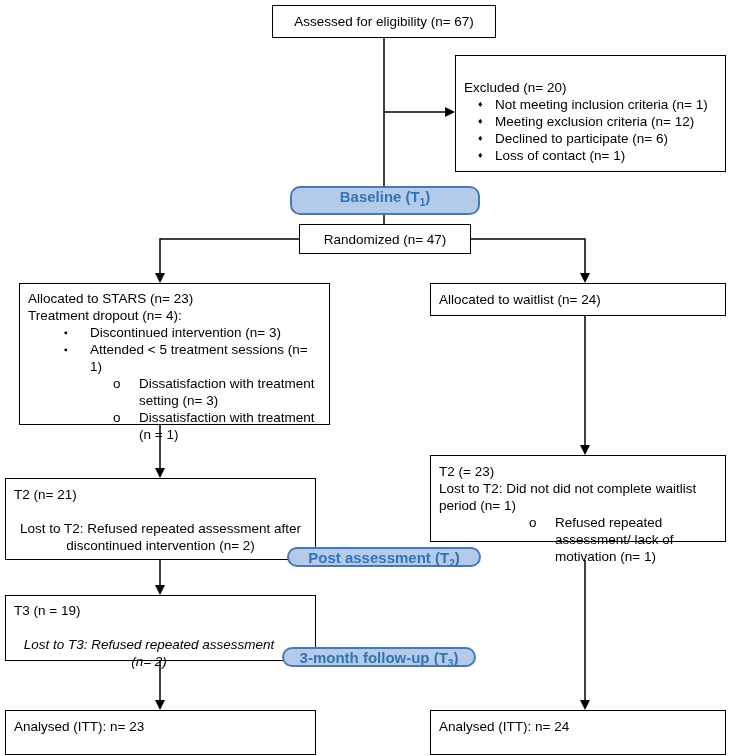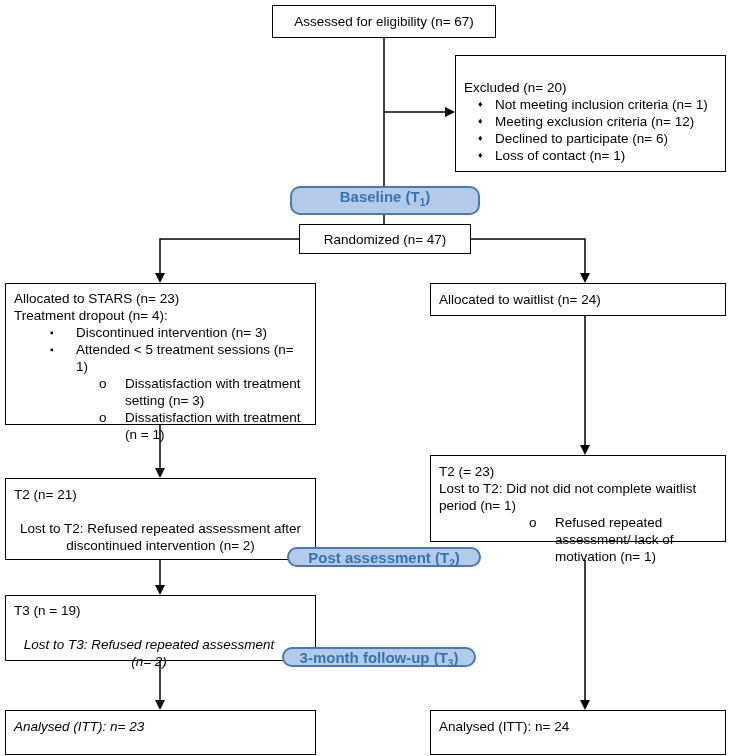"Allocated to STARS (n= 23)" div.box { left: 5px -> 19px }
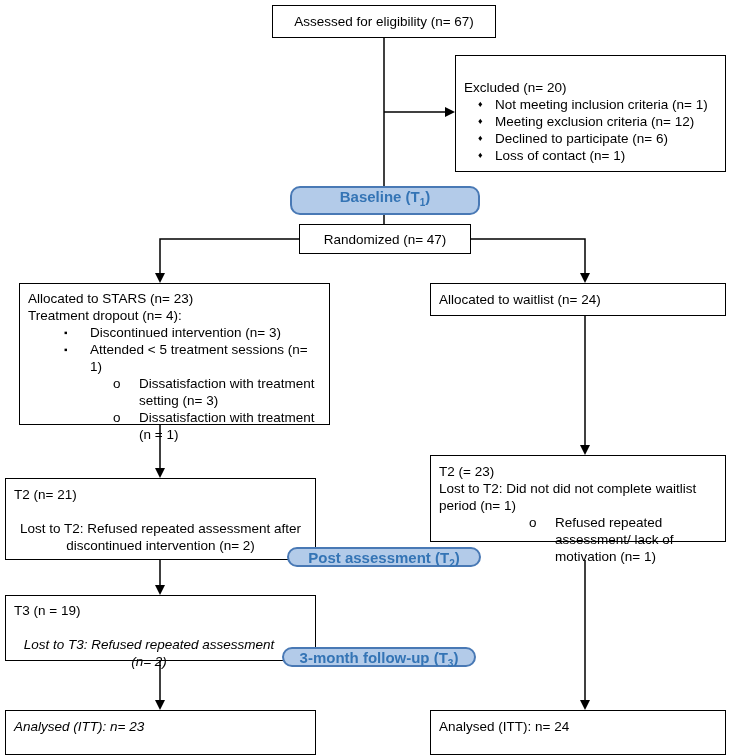"Analysed (ITT): n= 23" div.box { font-style: italic -> none }
